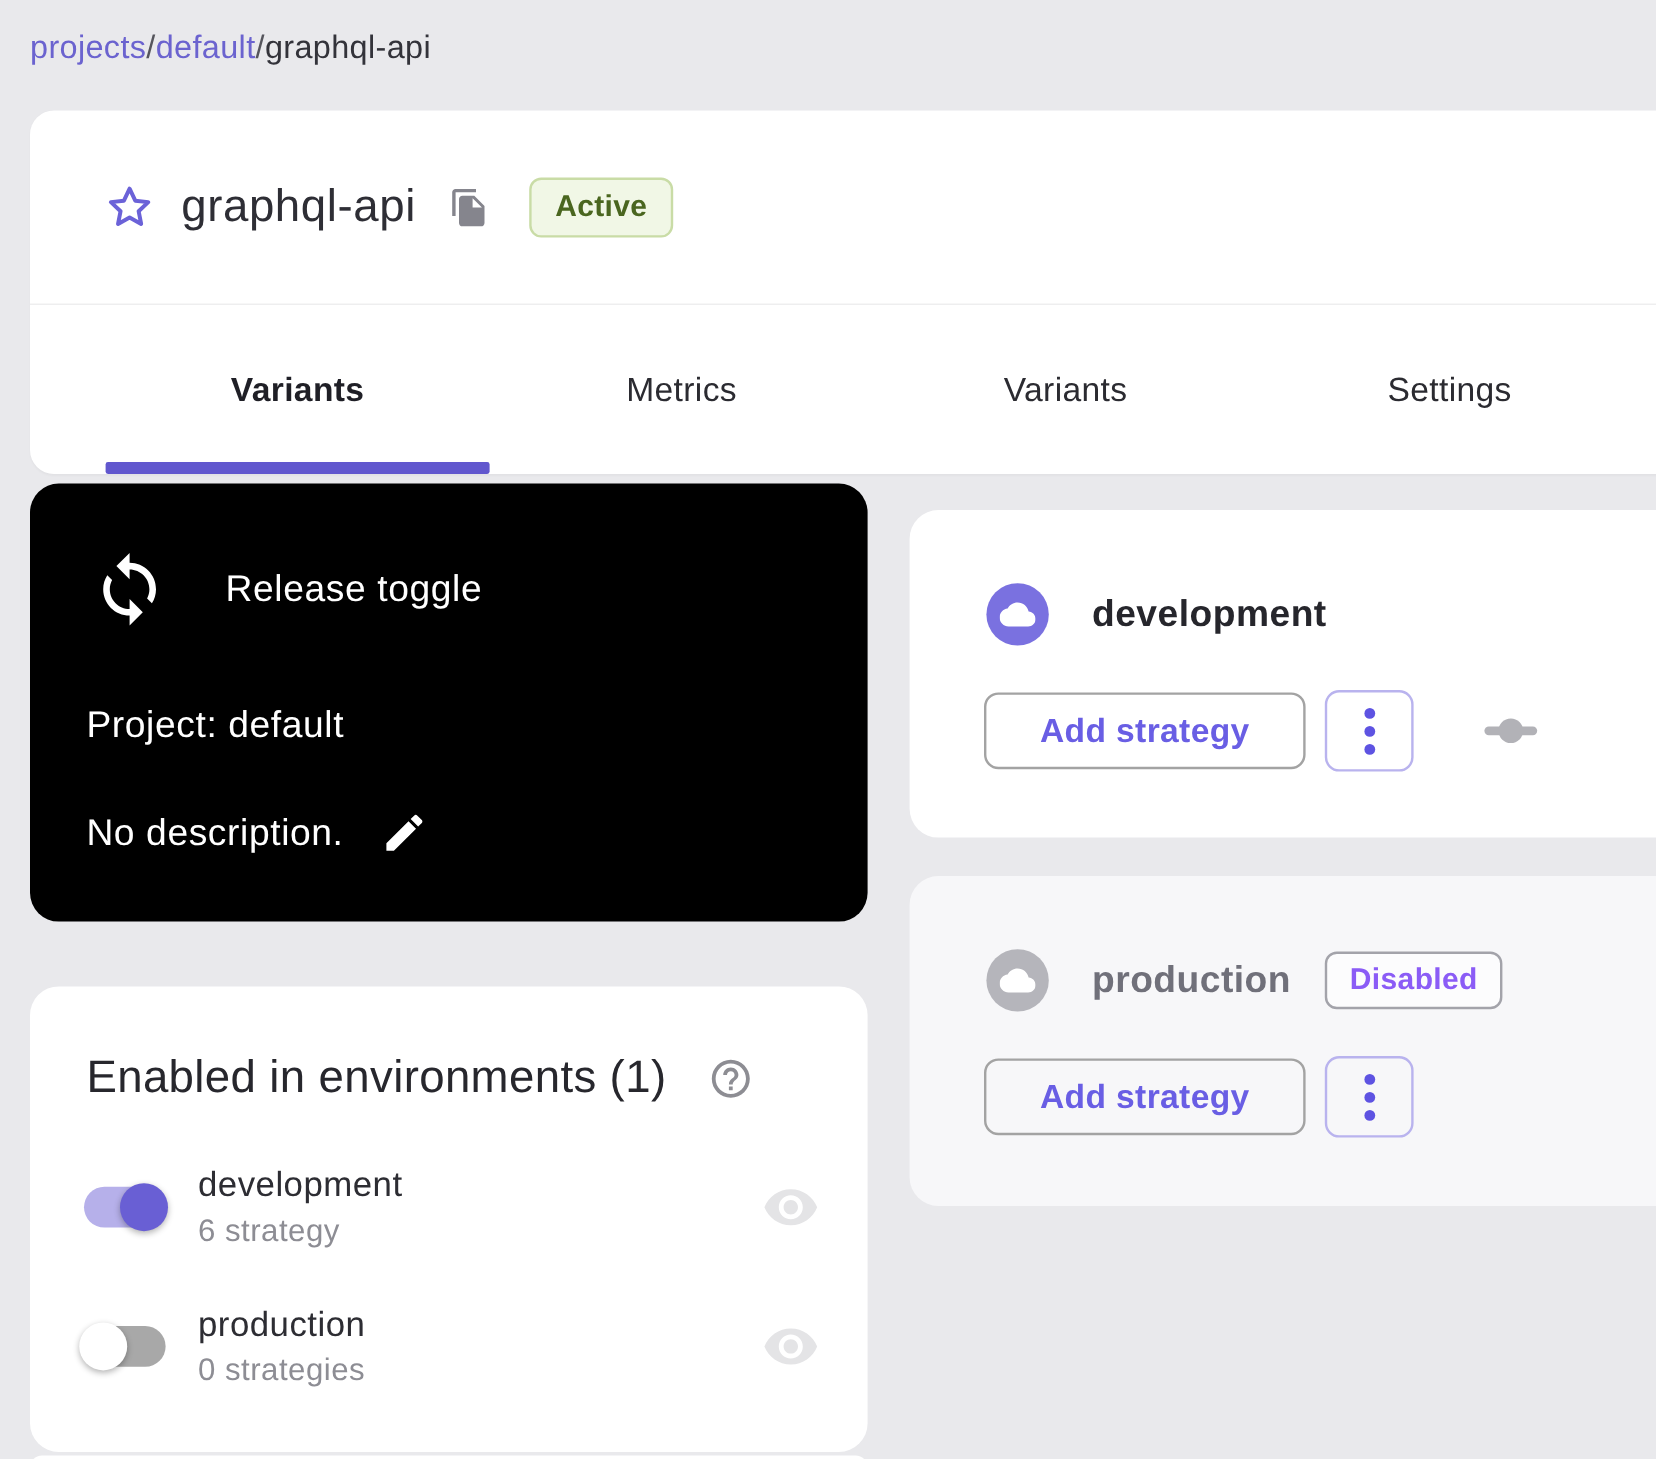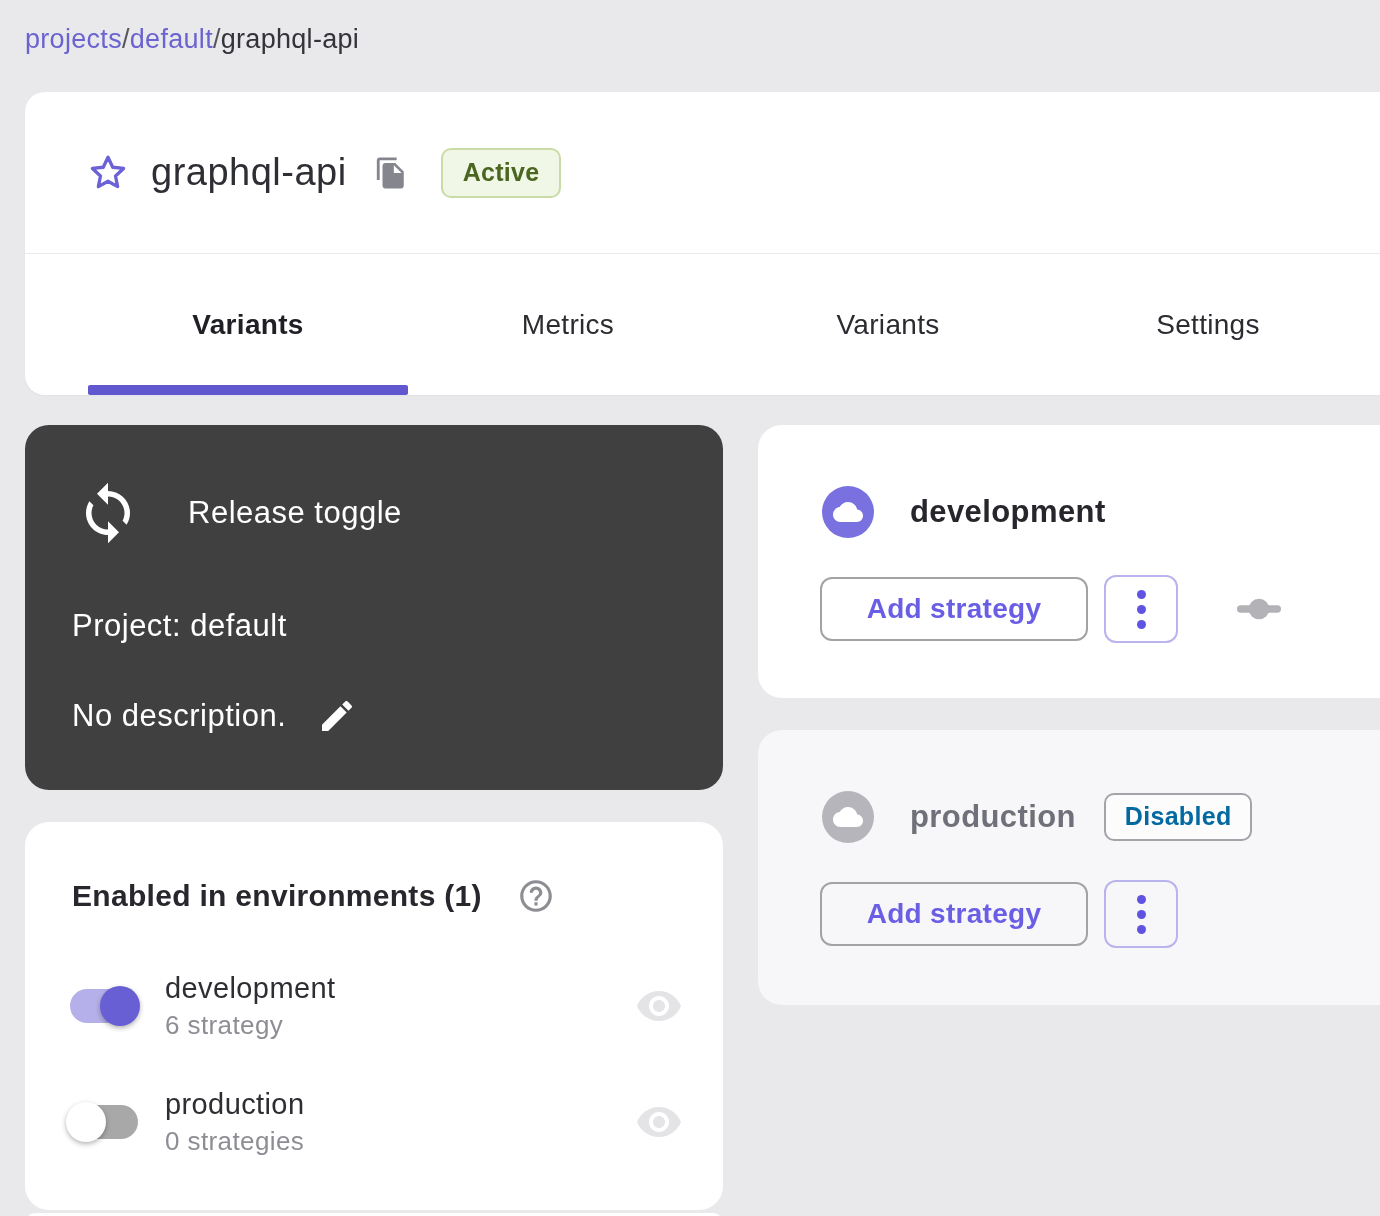"Release toggle" .feature-card { background: #404040 -> #000000; top: 425px -> 403px }
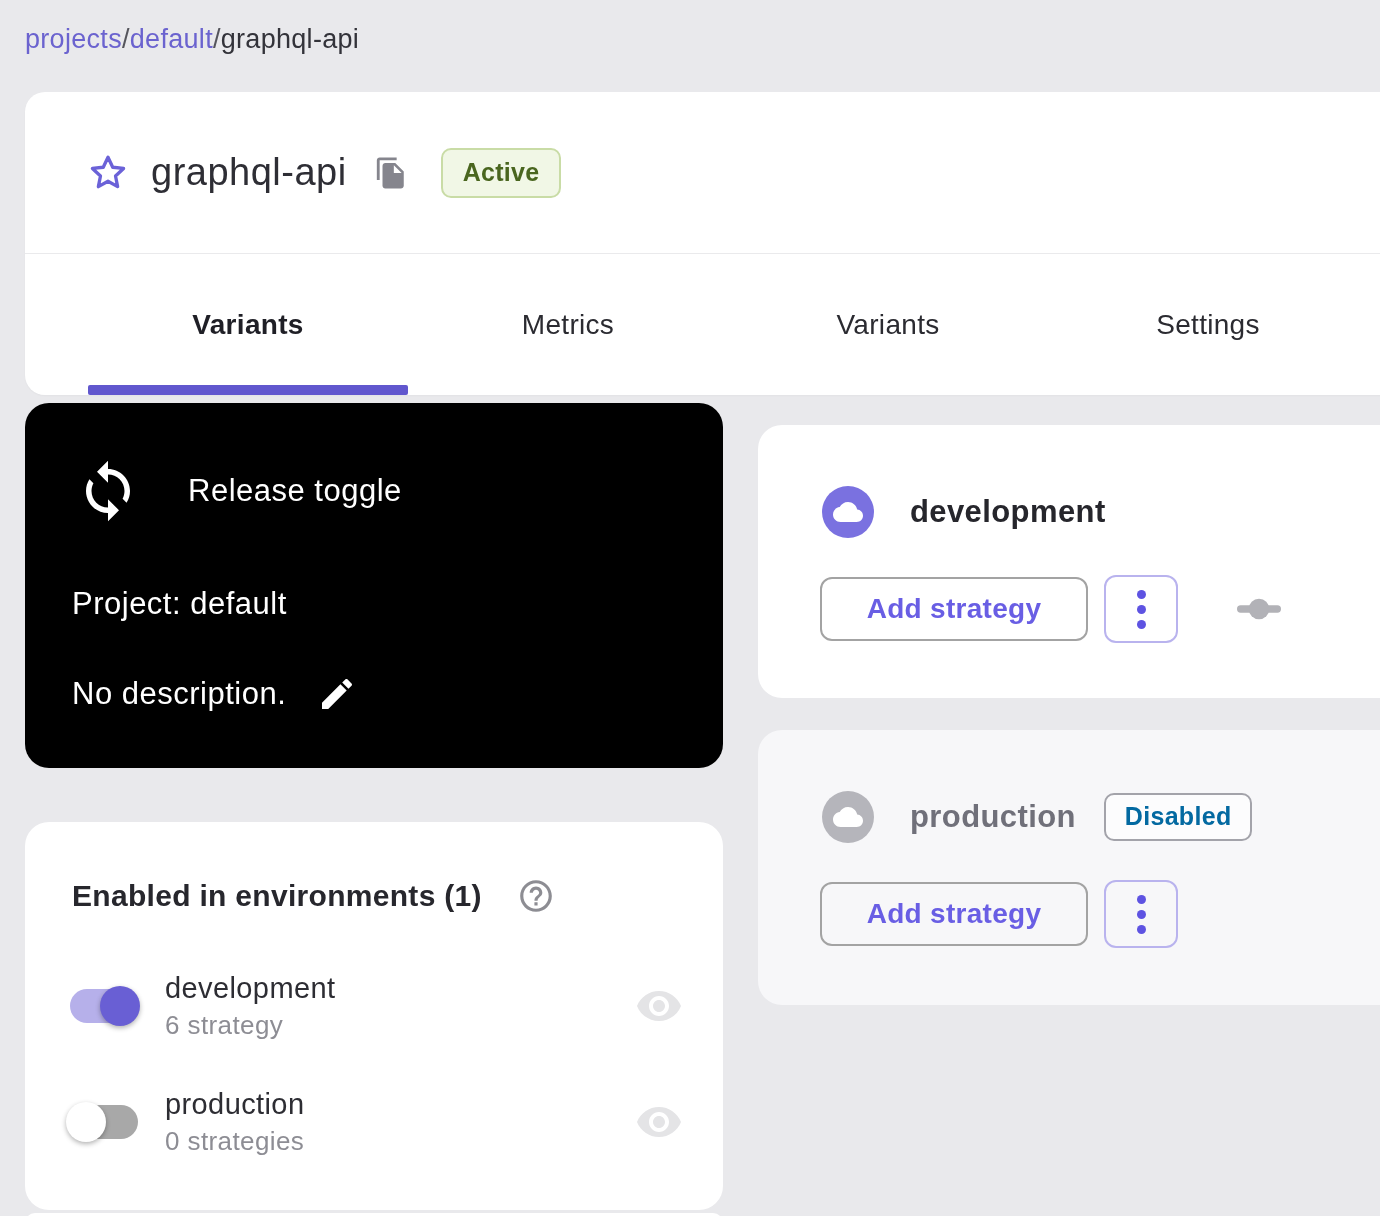"Disabled" .disabled-badge { color: #0369a1 -> #8b5cf6 }
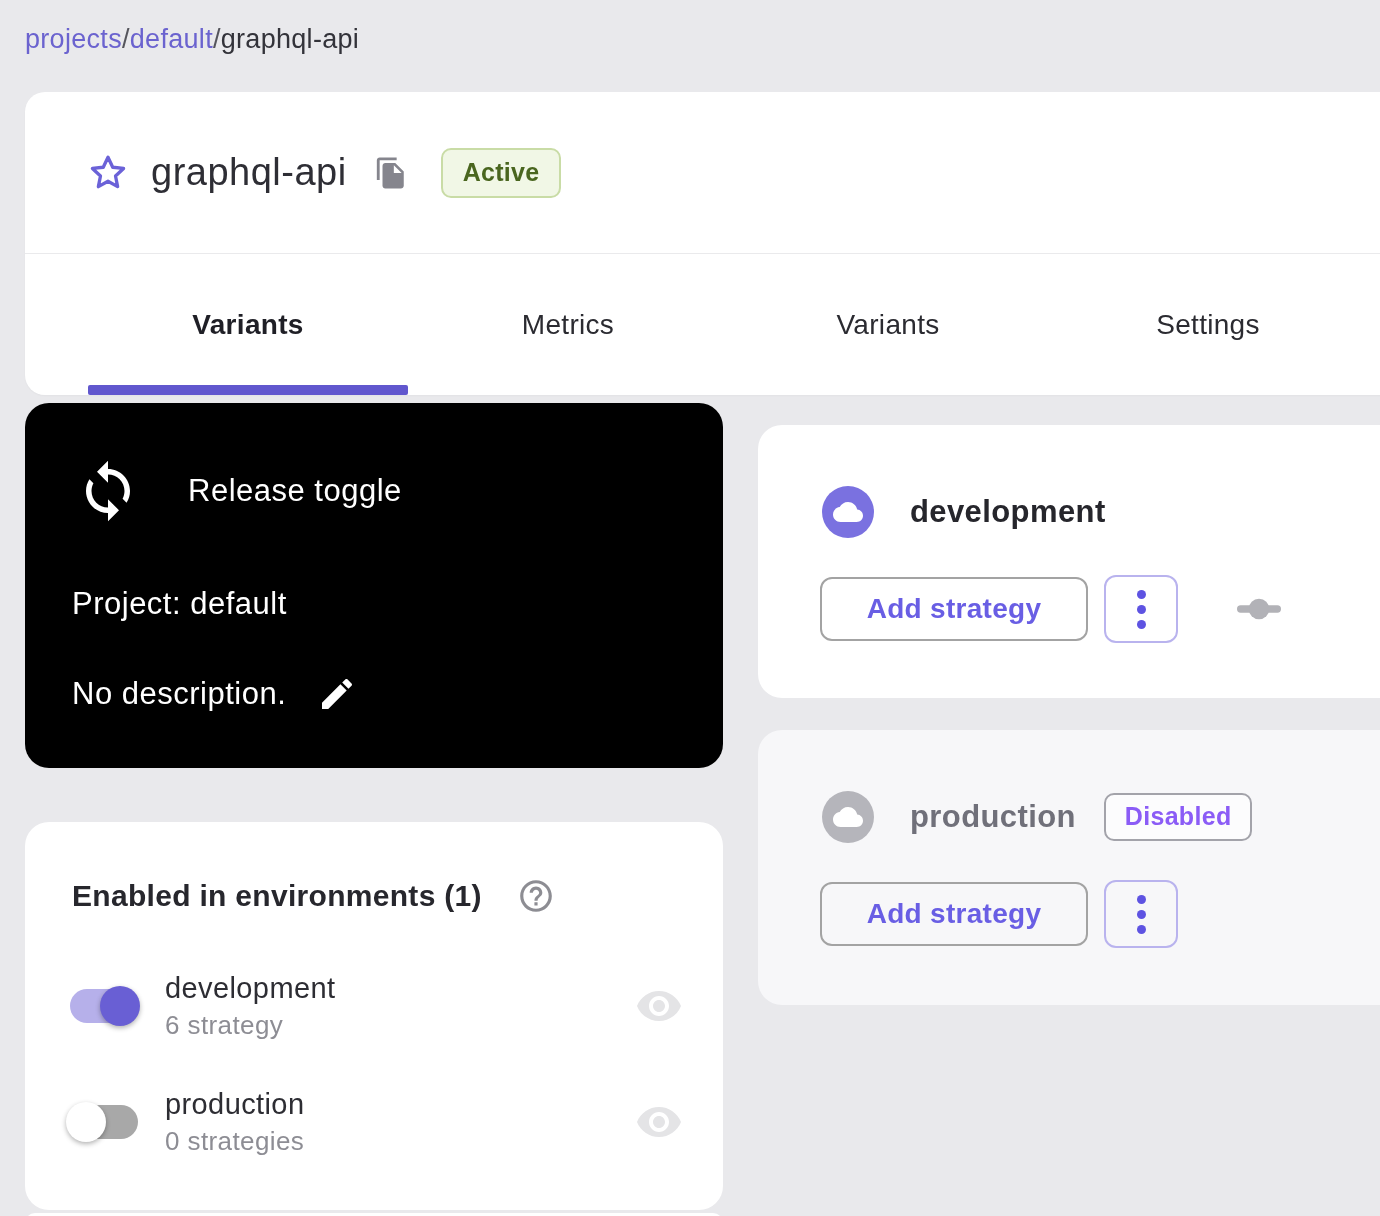"Enabled in environments (1)" .enabled-title { font-size: 30px -> 38px; font-weight: 700 -> 400 }
